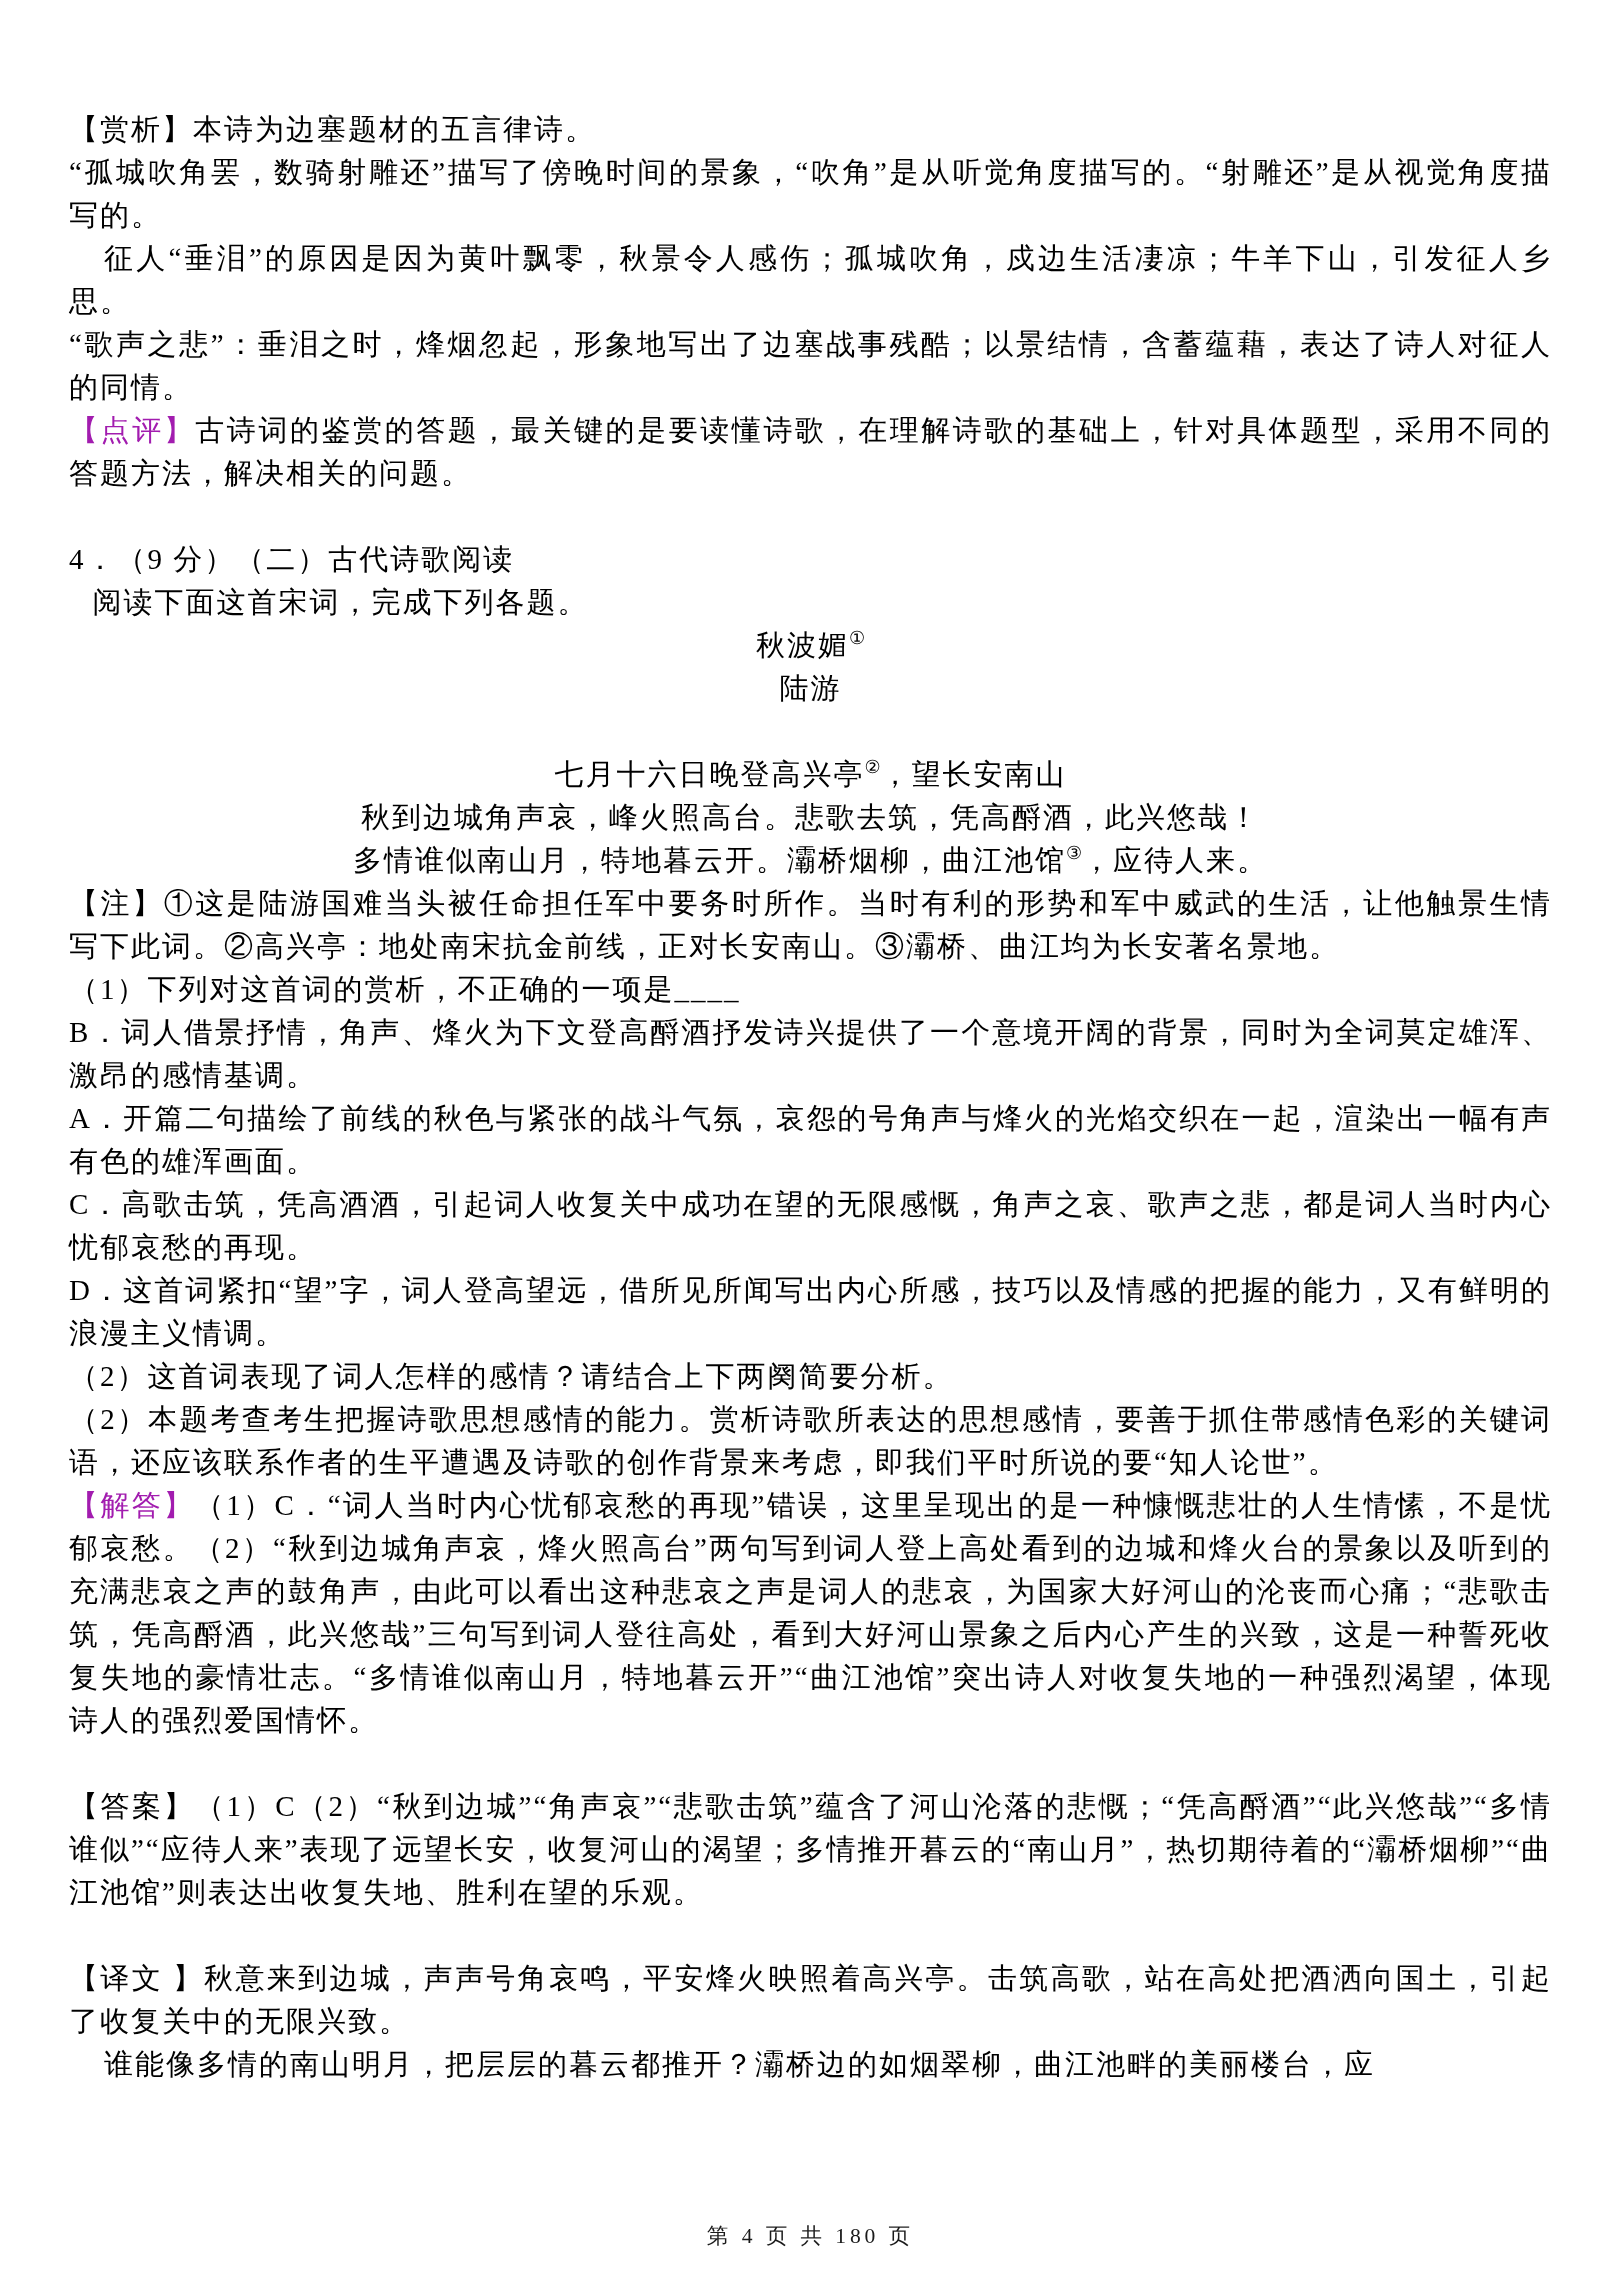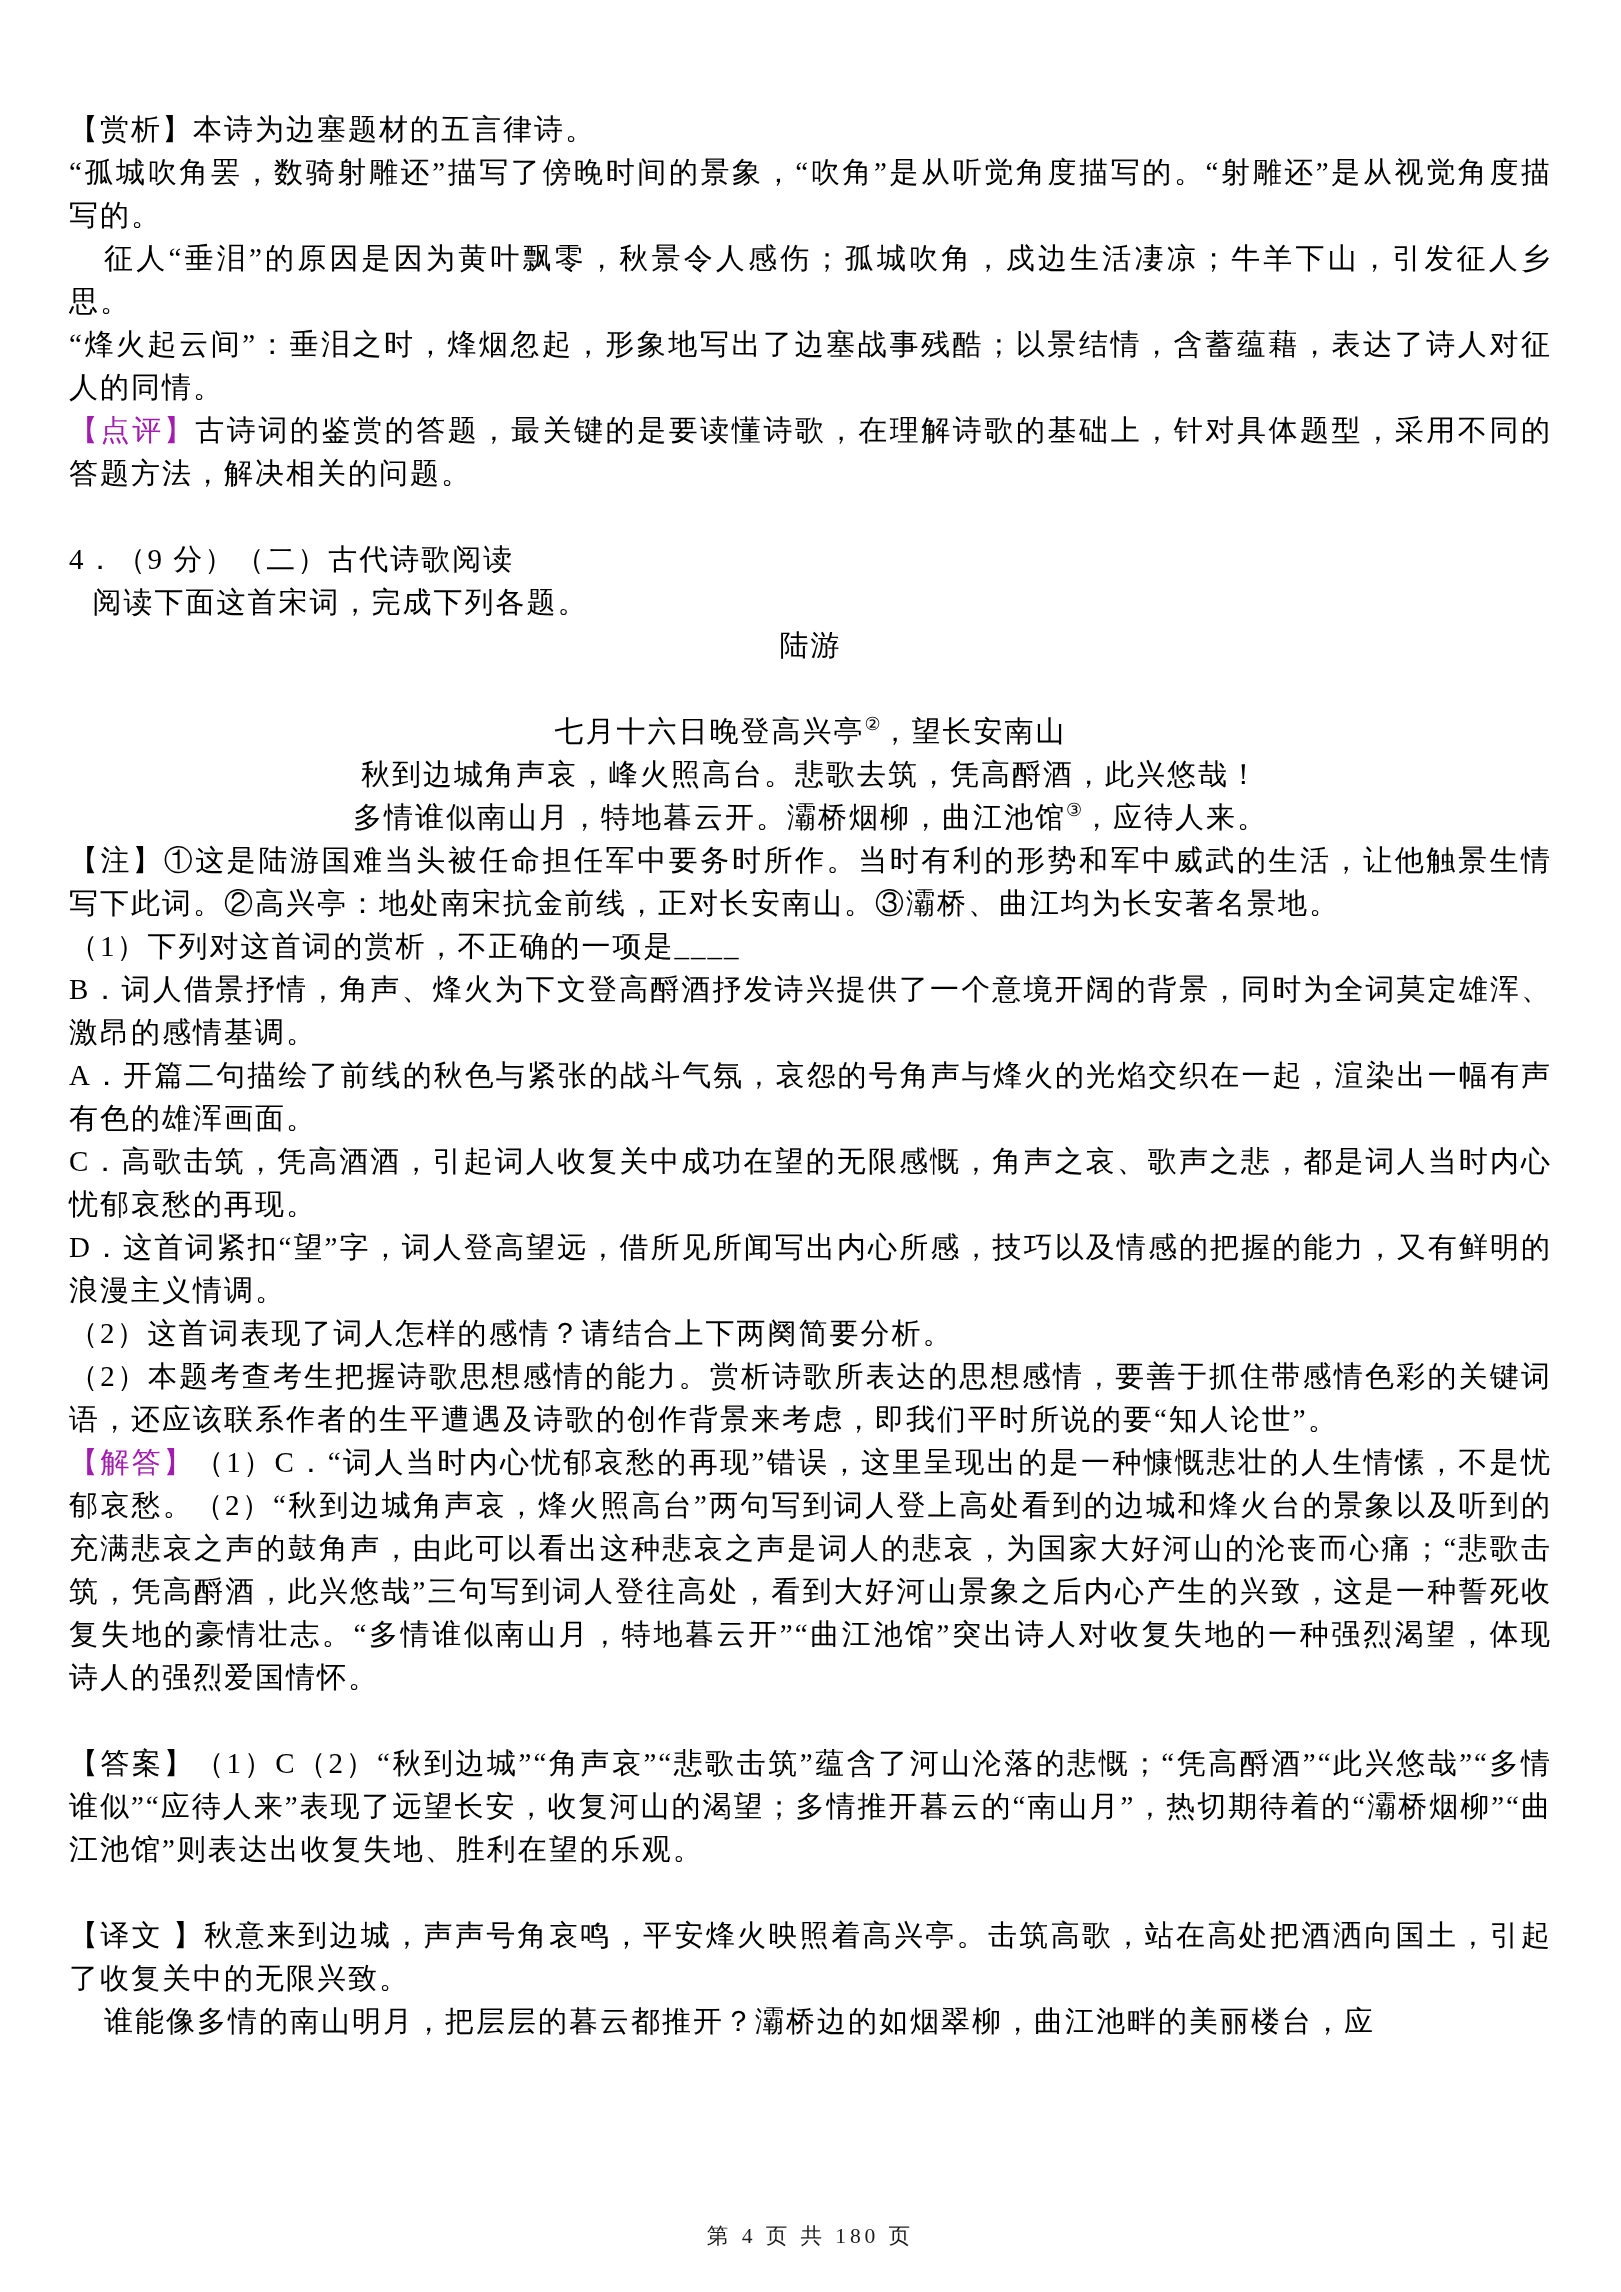"“烽火起云间”：垂泪之时，烽烟忽起，形象地写出了边塞战事残酷；以景结情，含蓄蕴藉" p { text: 烽火起云间 -> 歌声之悲 }
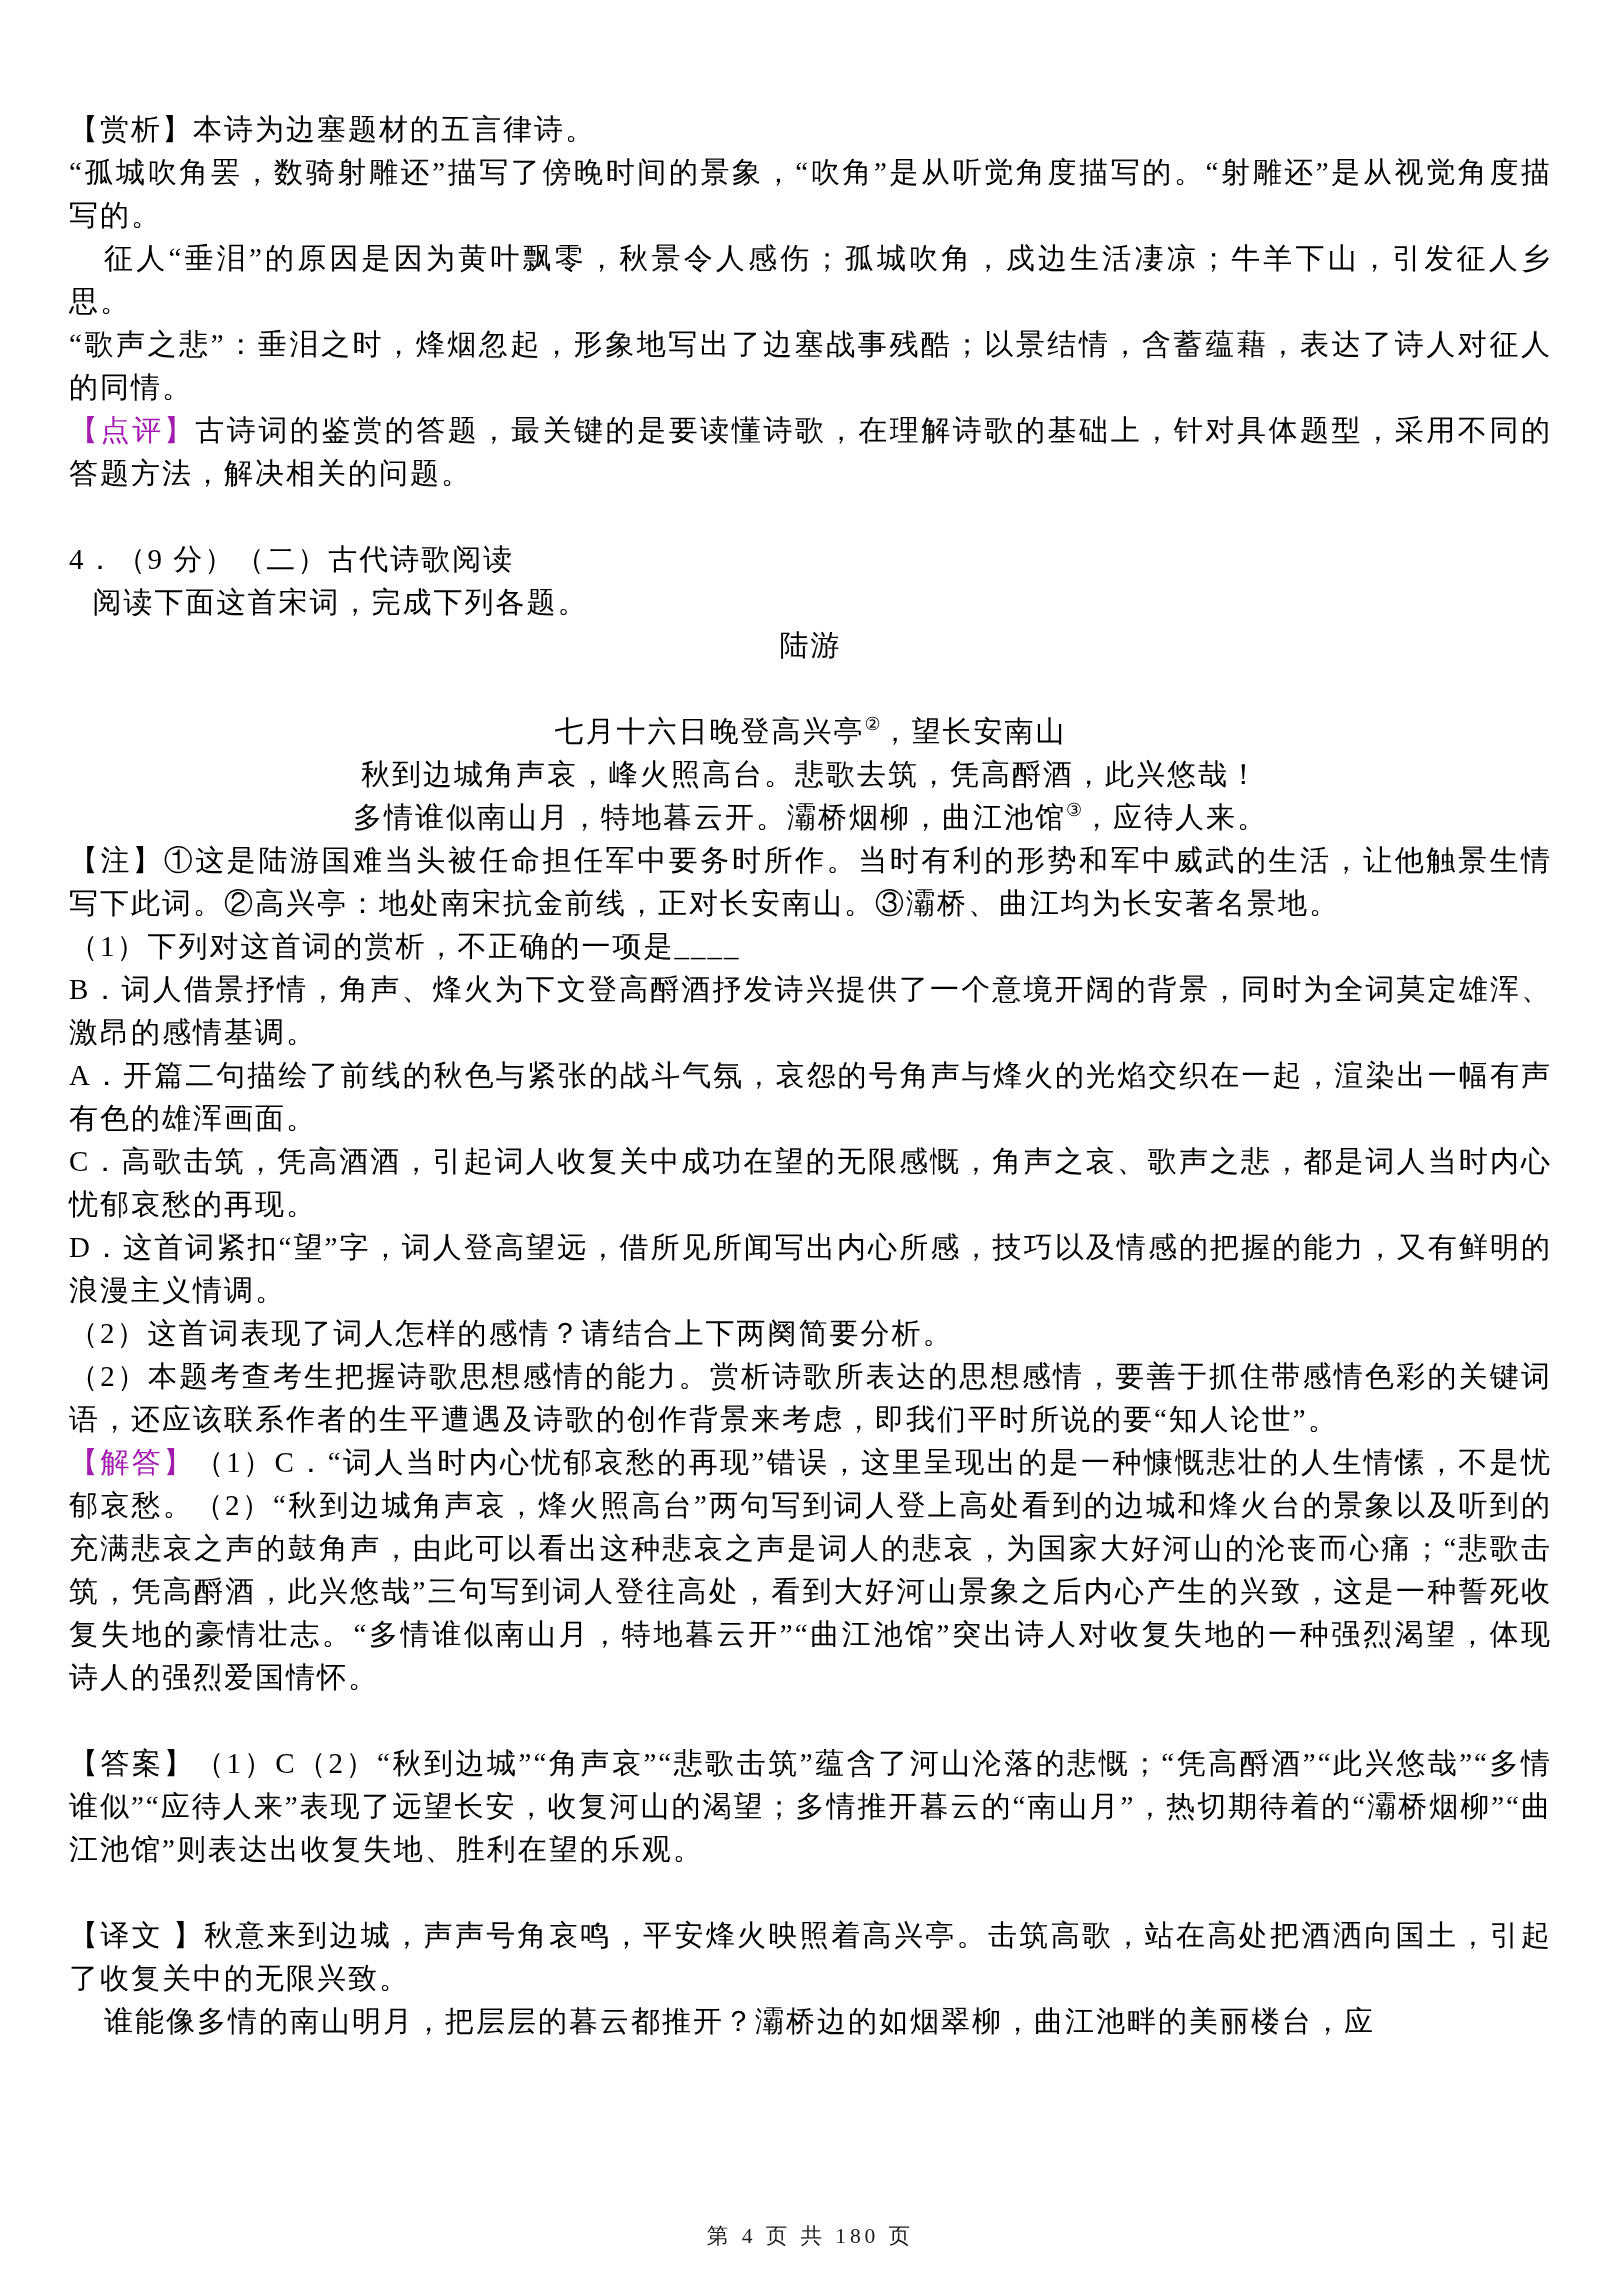"秋波媚①" p.center { html: none -> <p><span>秋波媚</span><sup>①</sup></p> }
